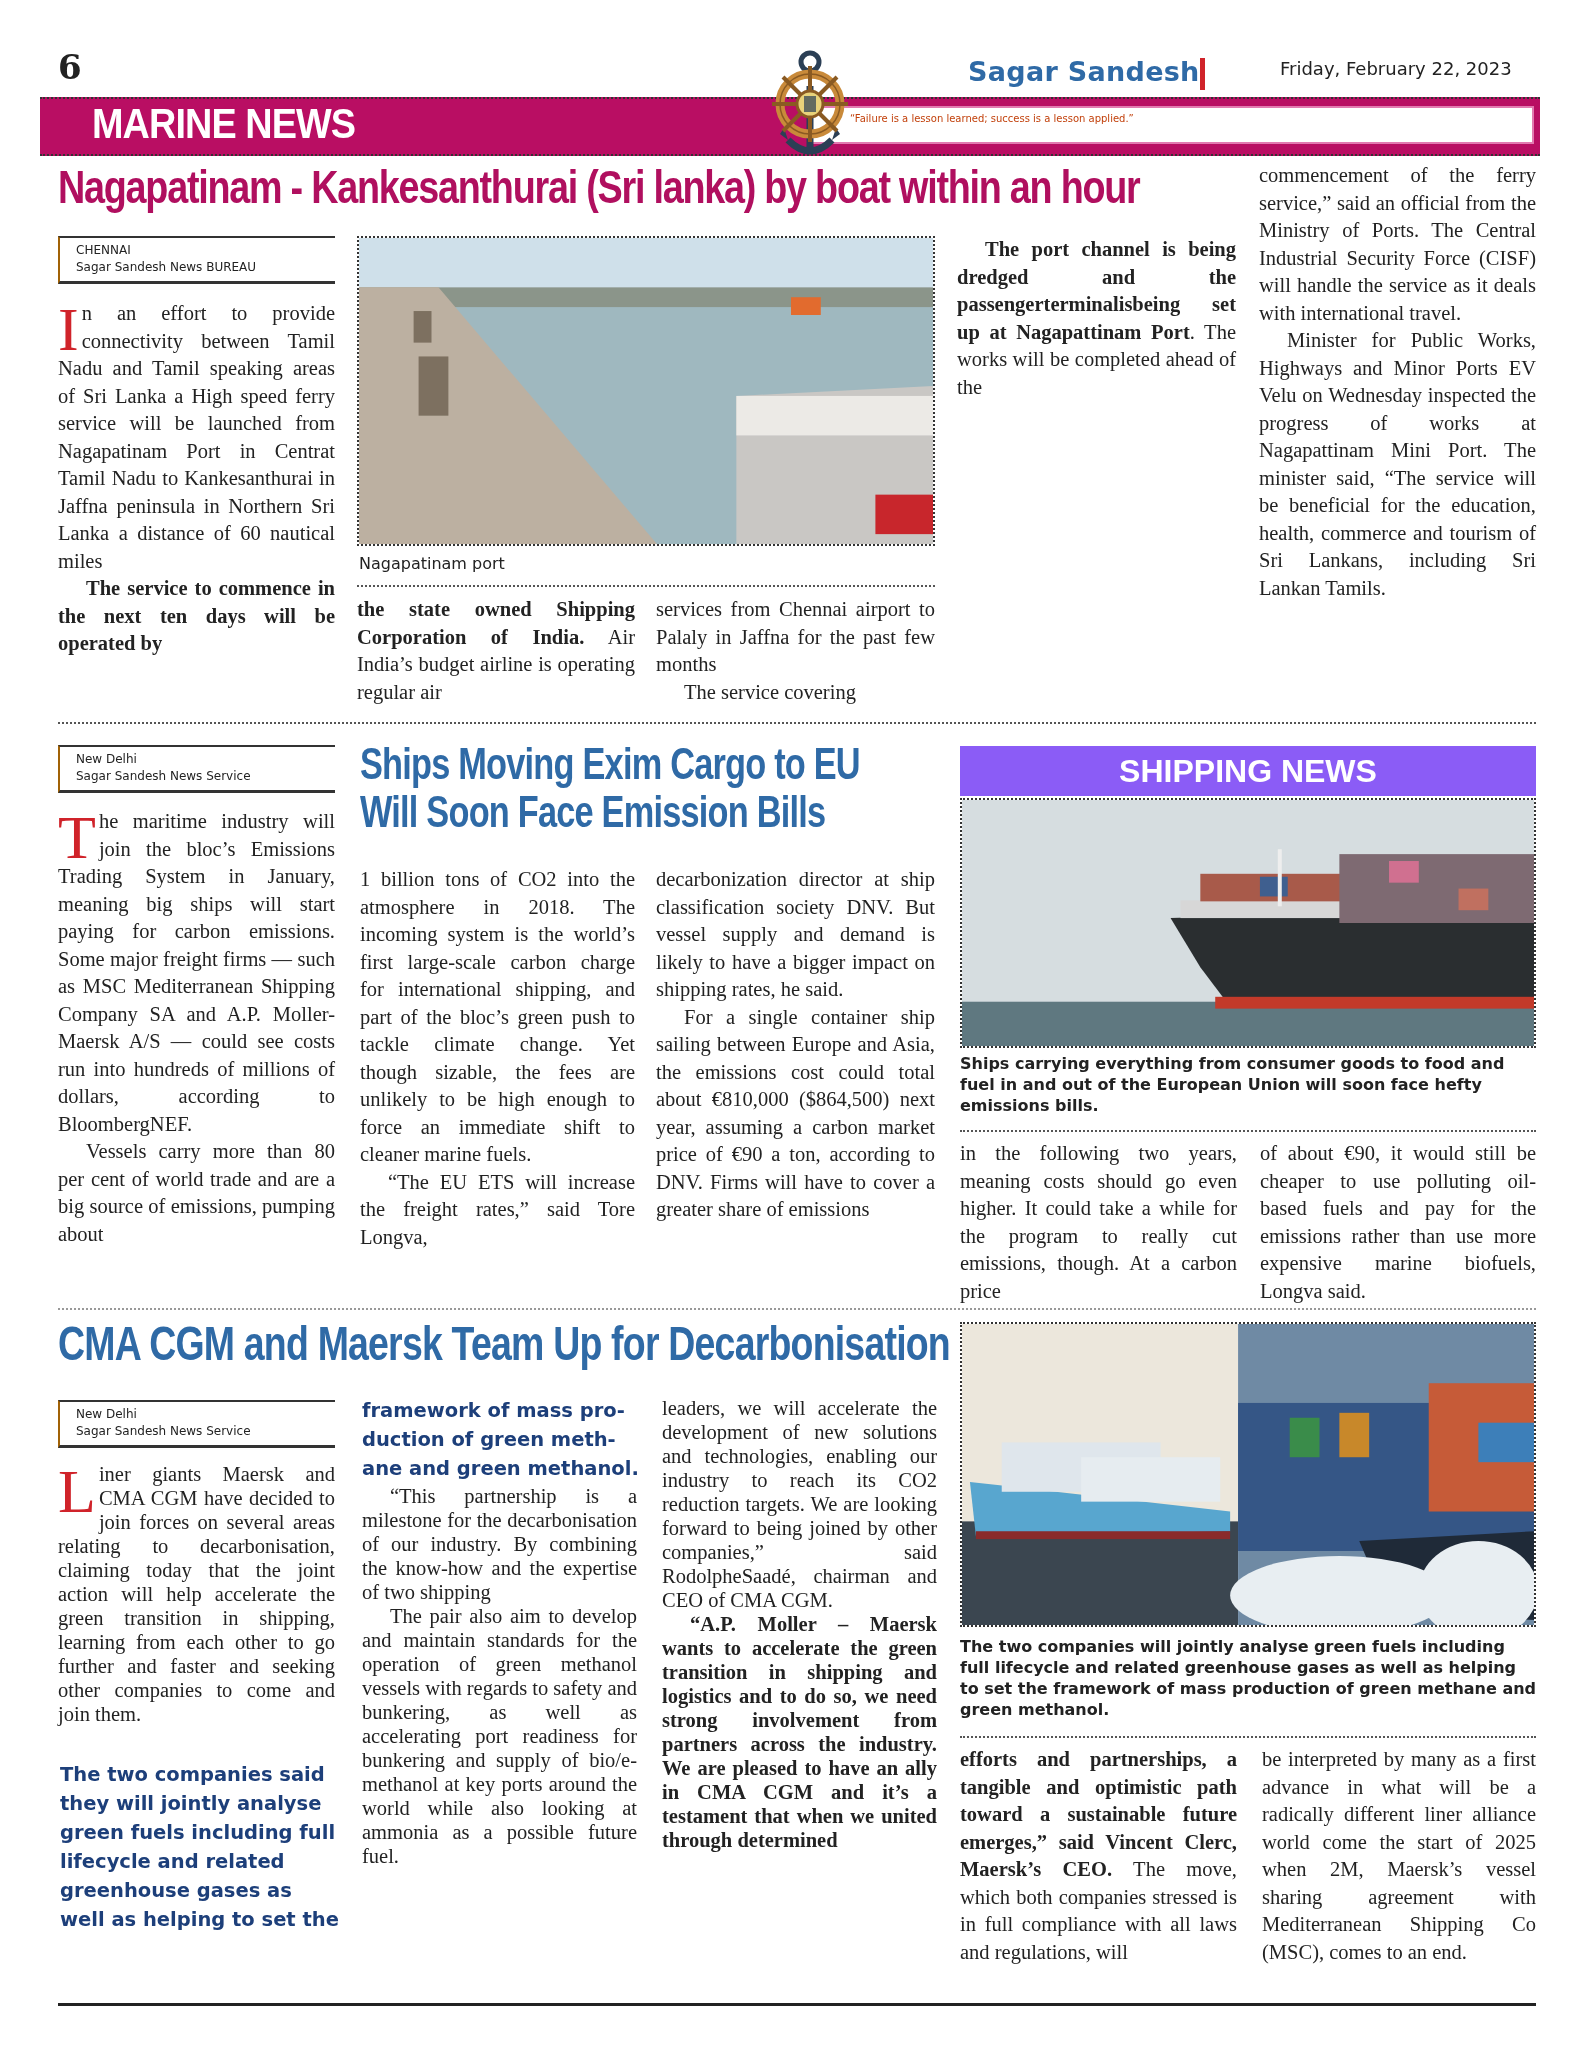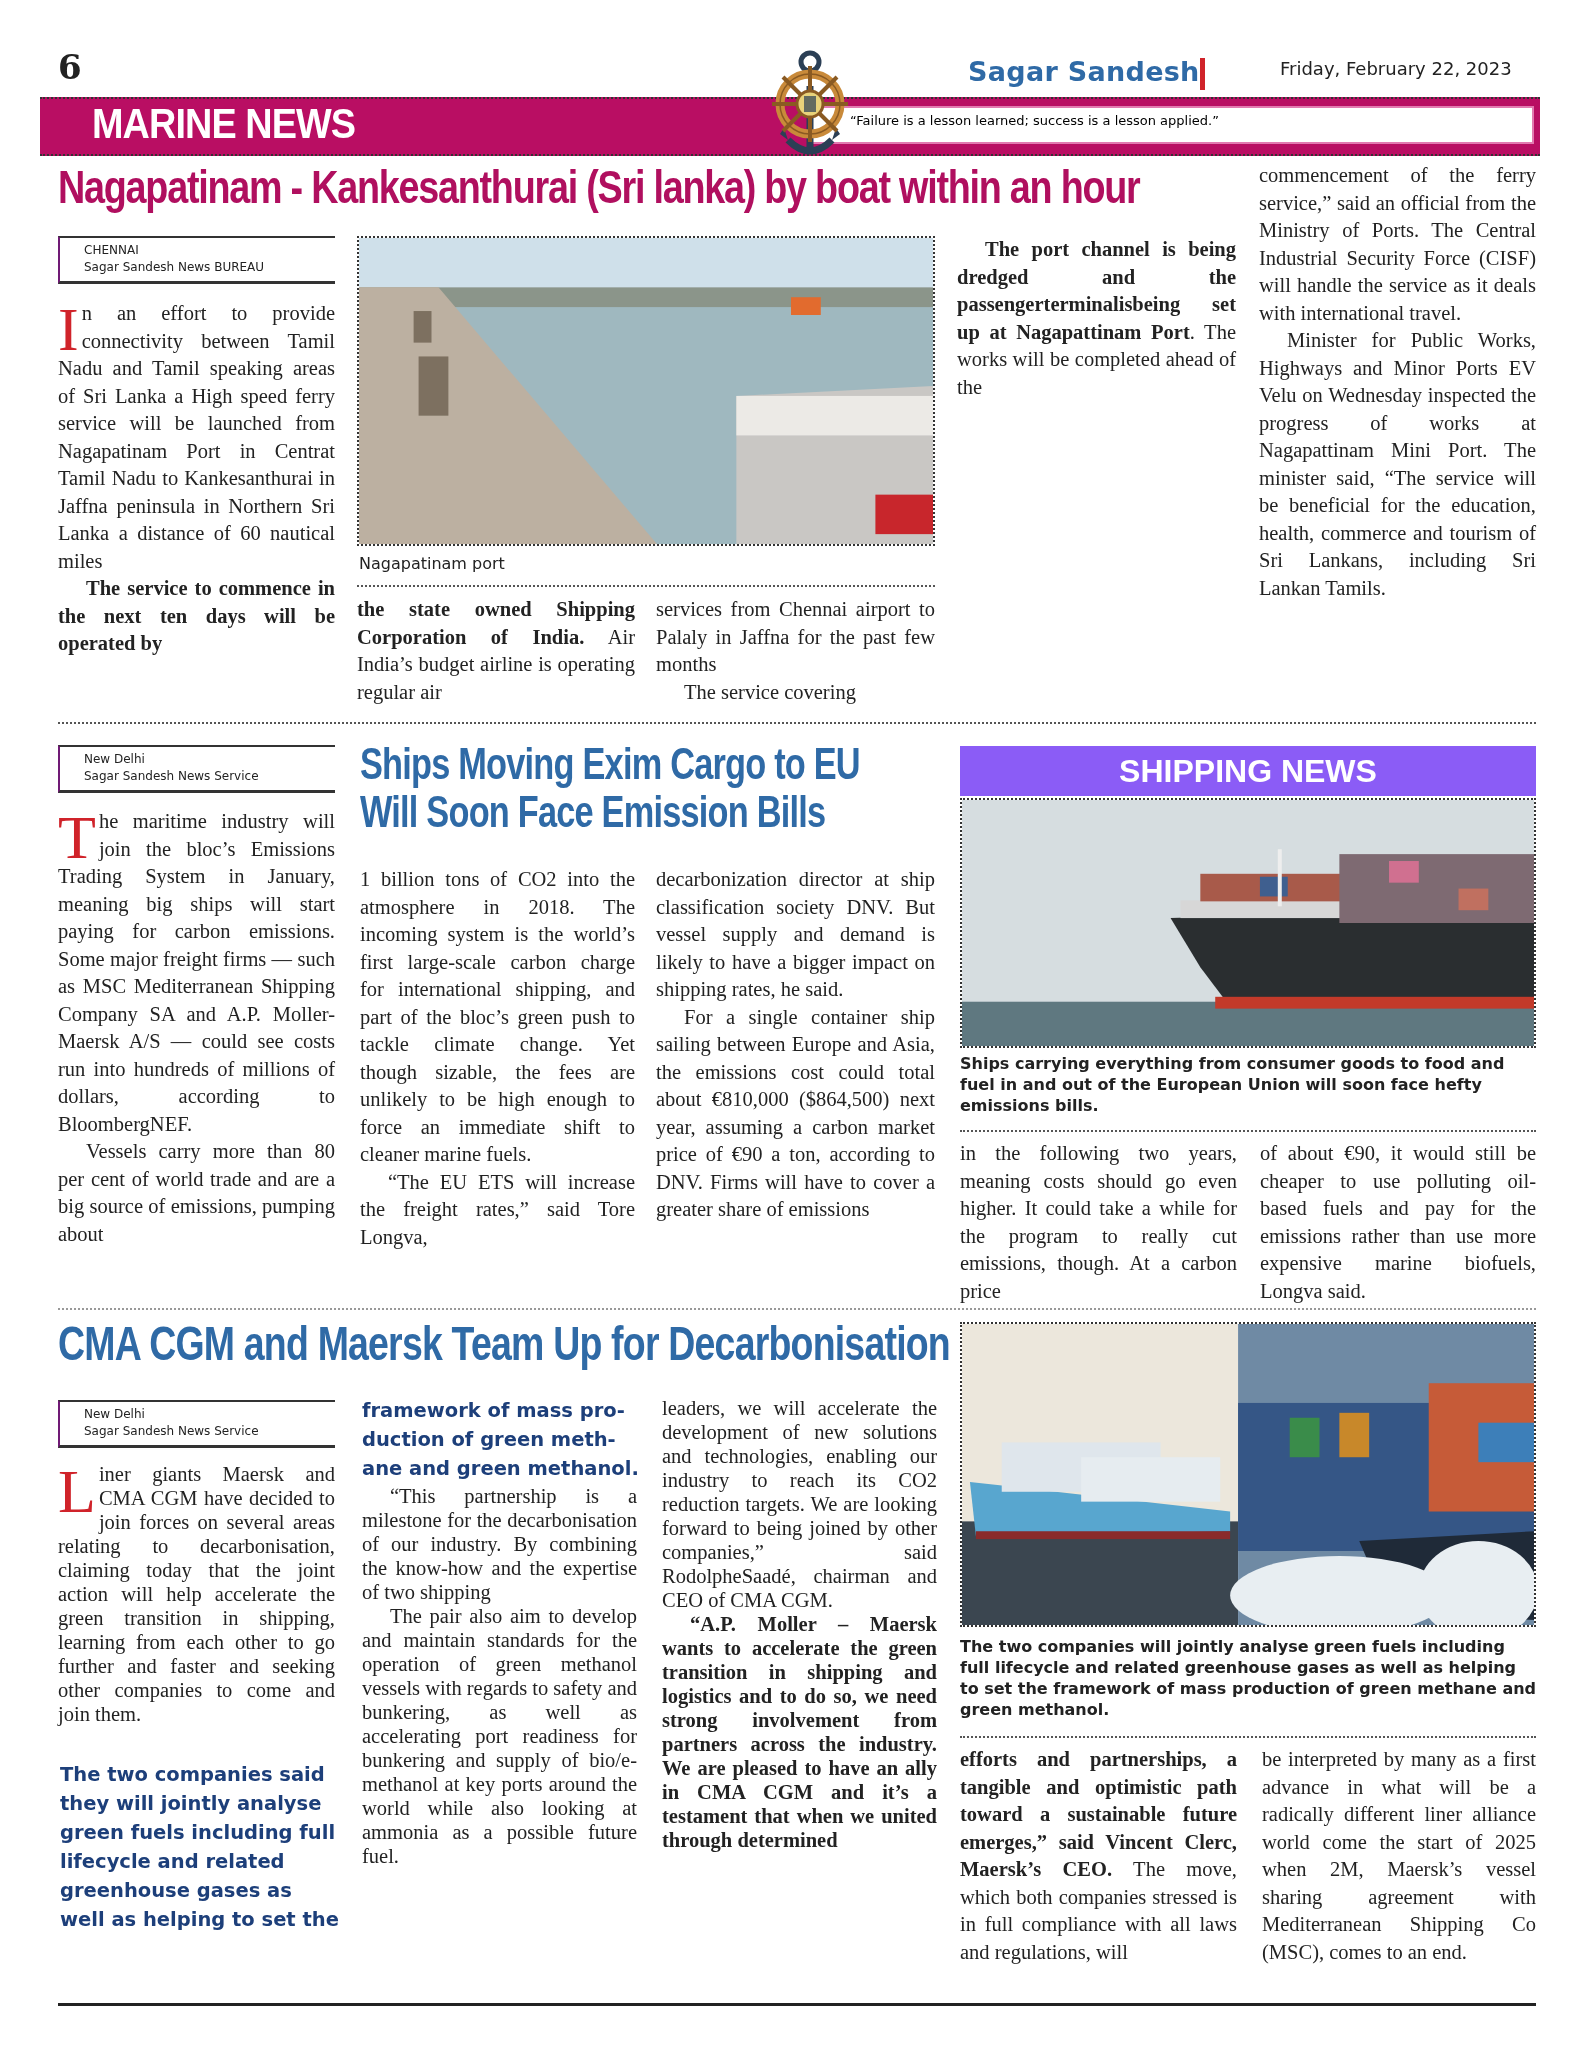"“Failure is a lesson learned;" .quote { color: #000000 -> #c2410c; font-size: 13px -> 10px }
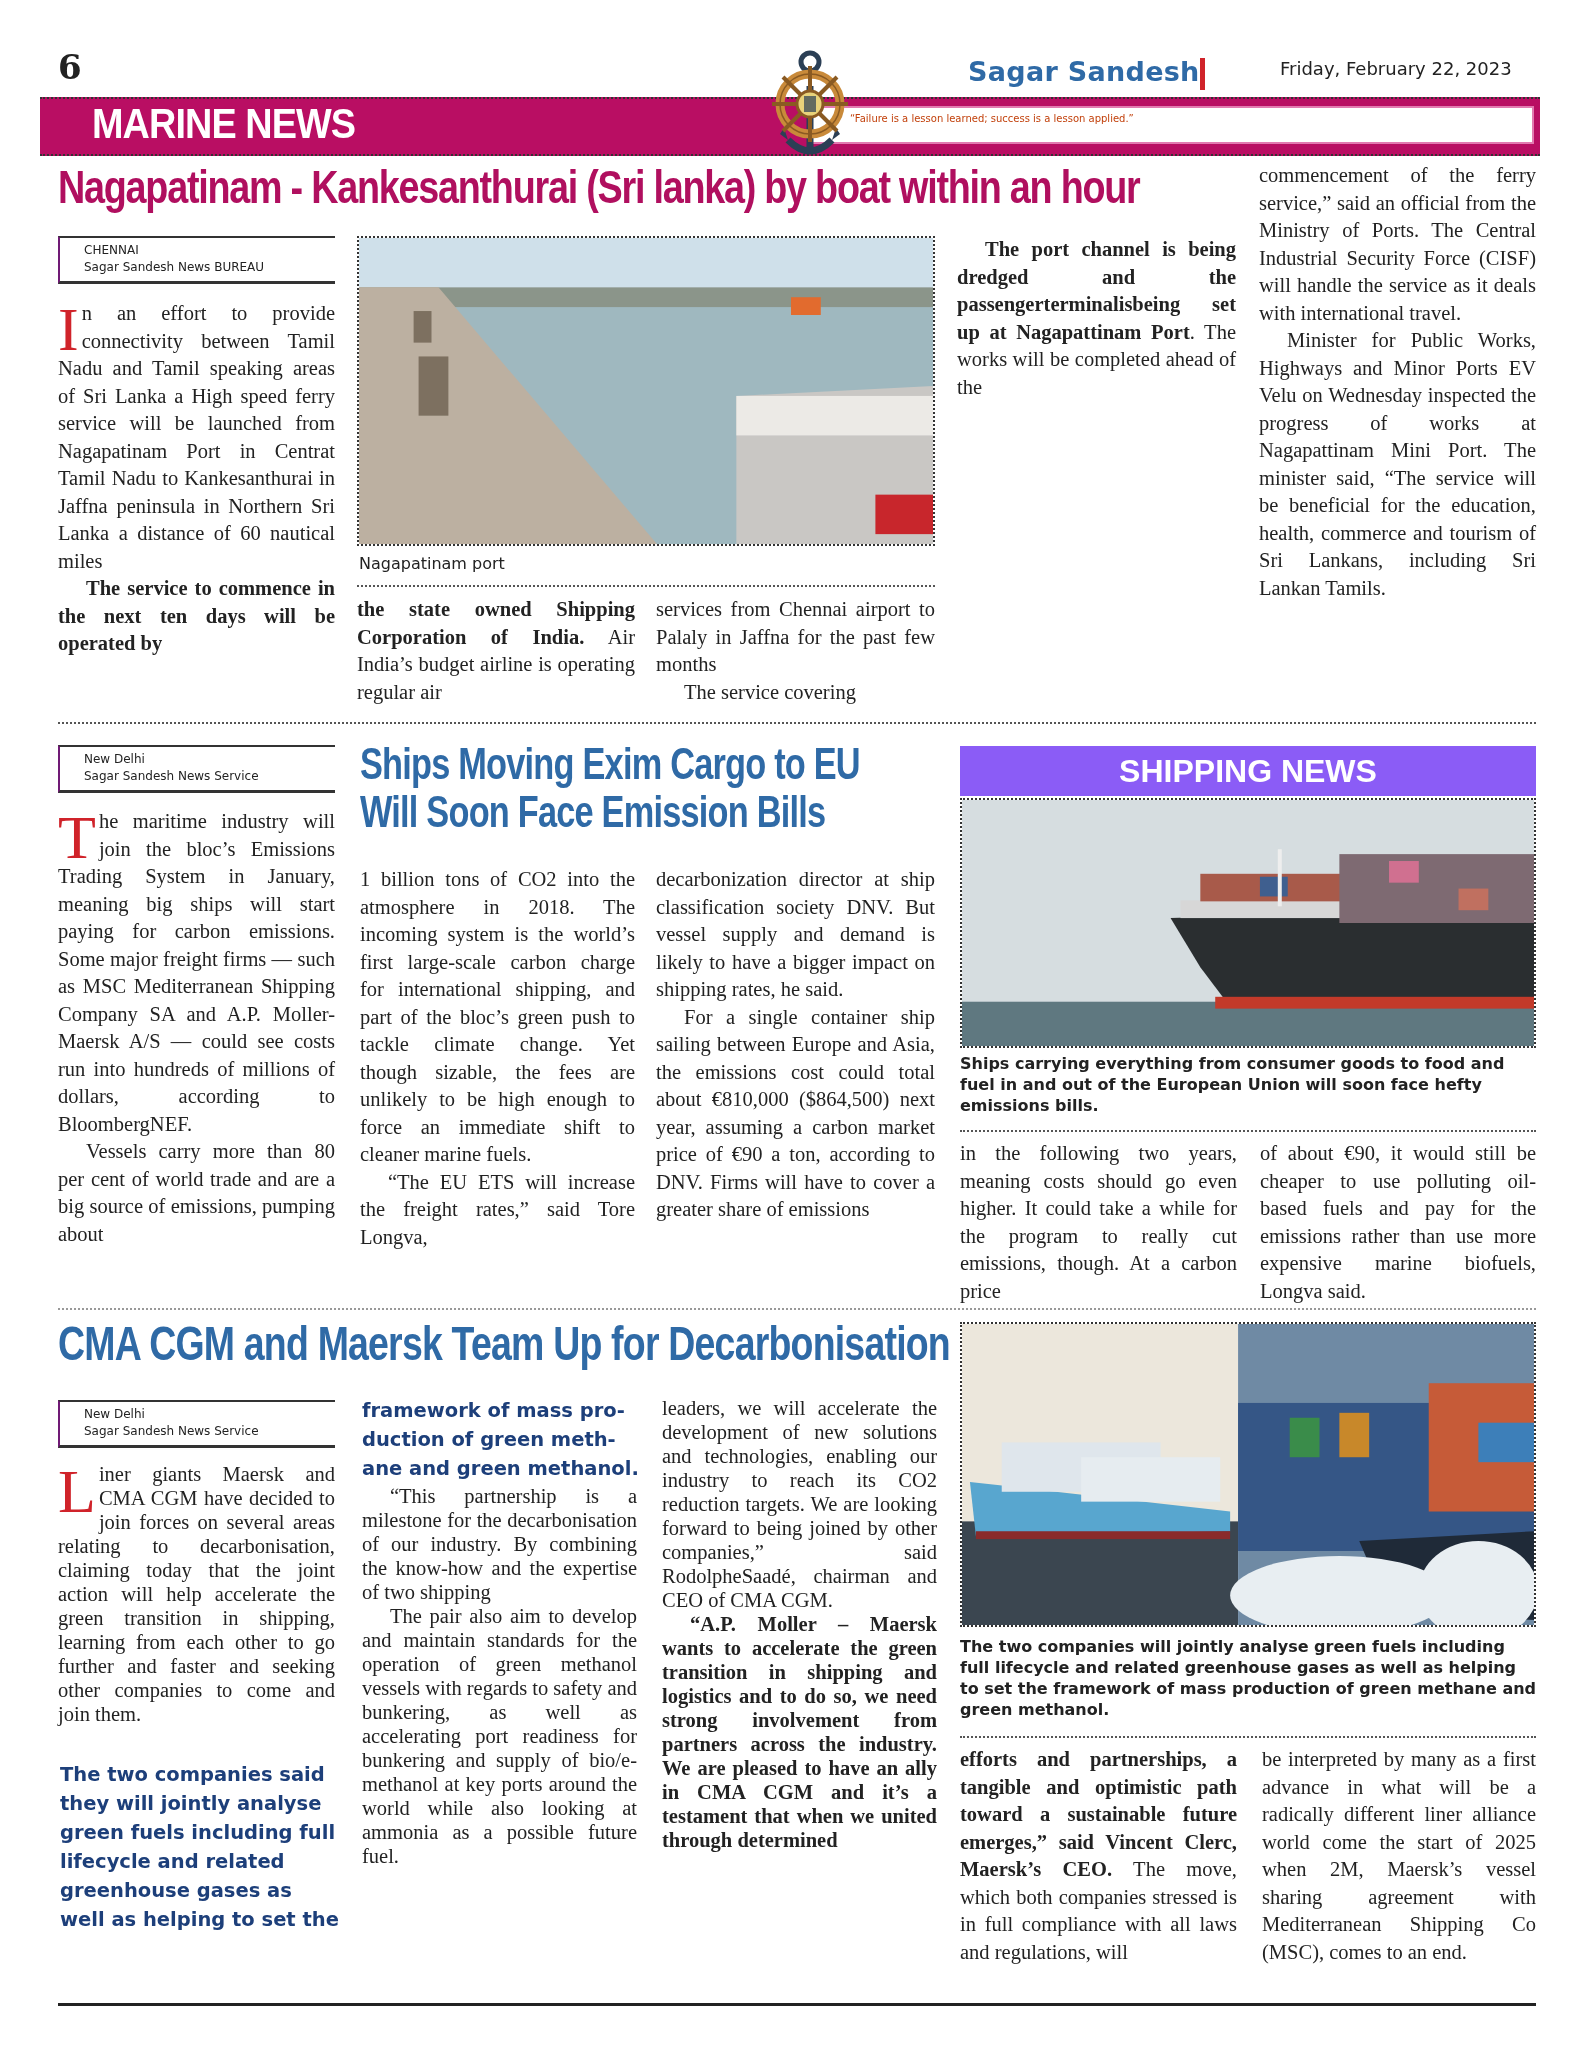"CHENNAI" .dateline { border-left: 2px solid #701a75 -> 2px solid #a16207; padding: 4px 24px -> 4px 16px }
